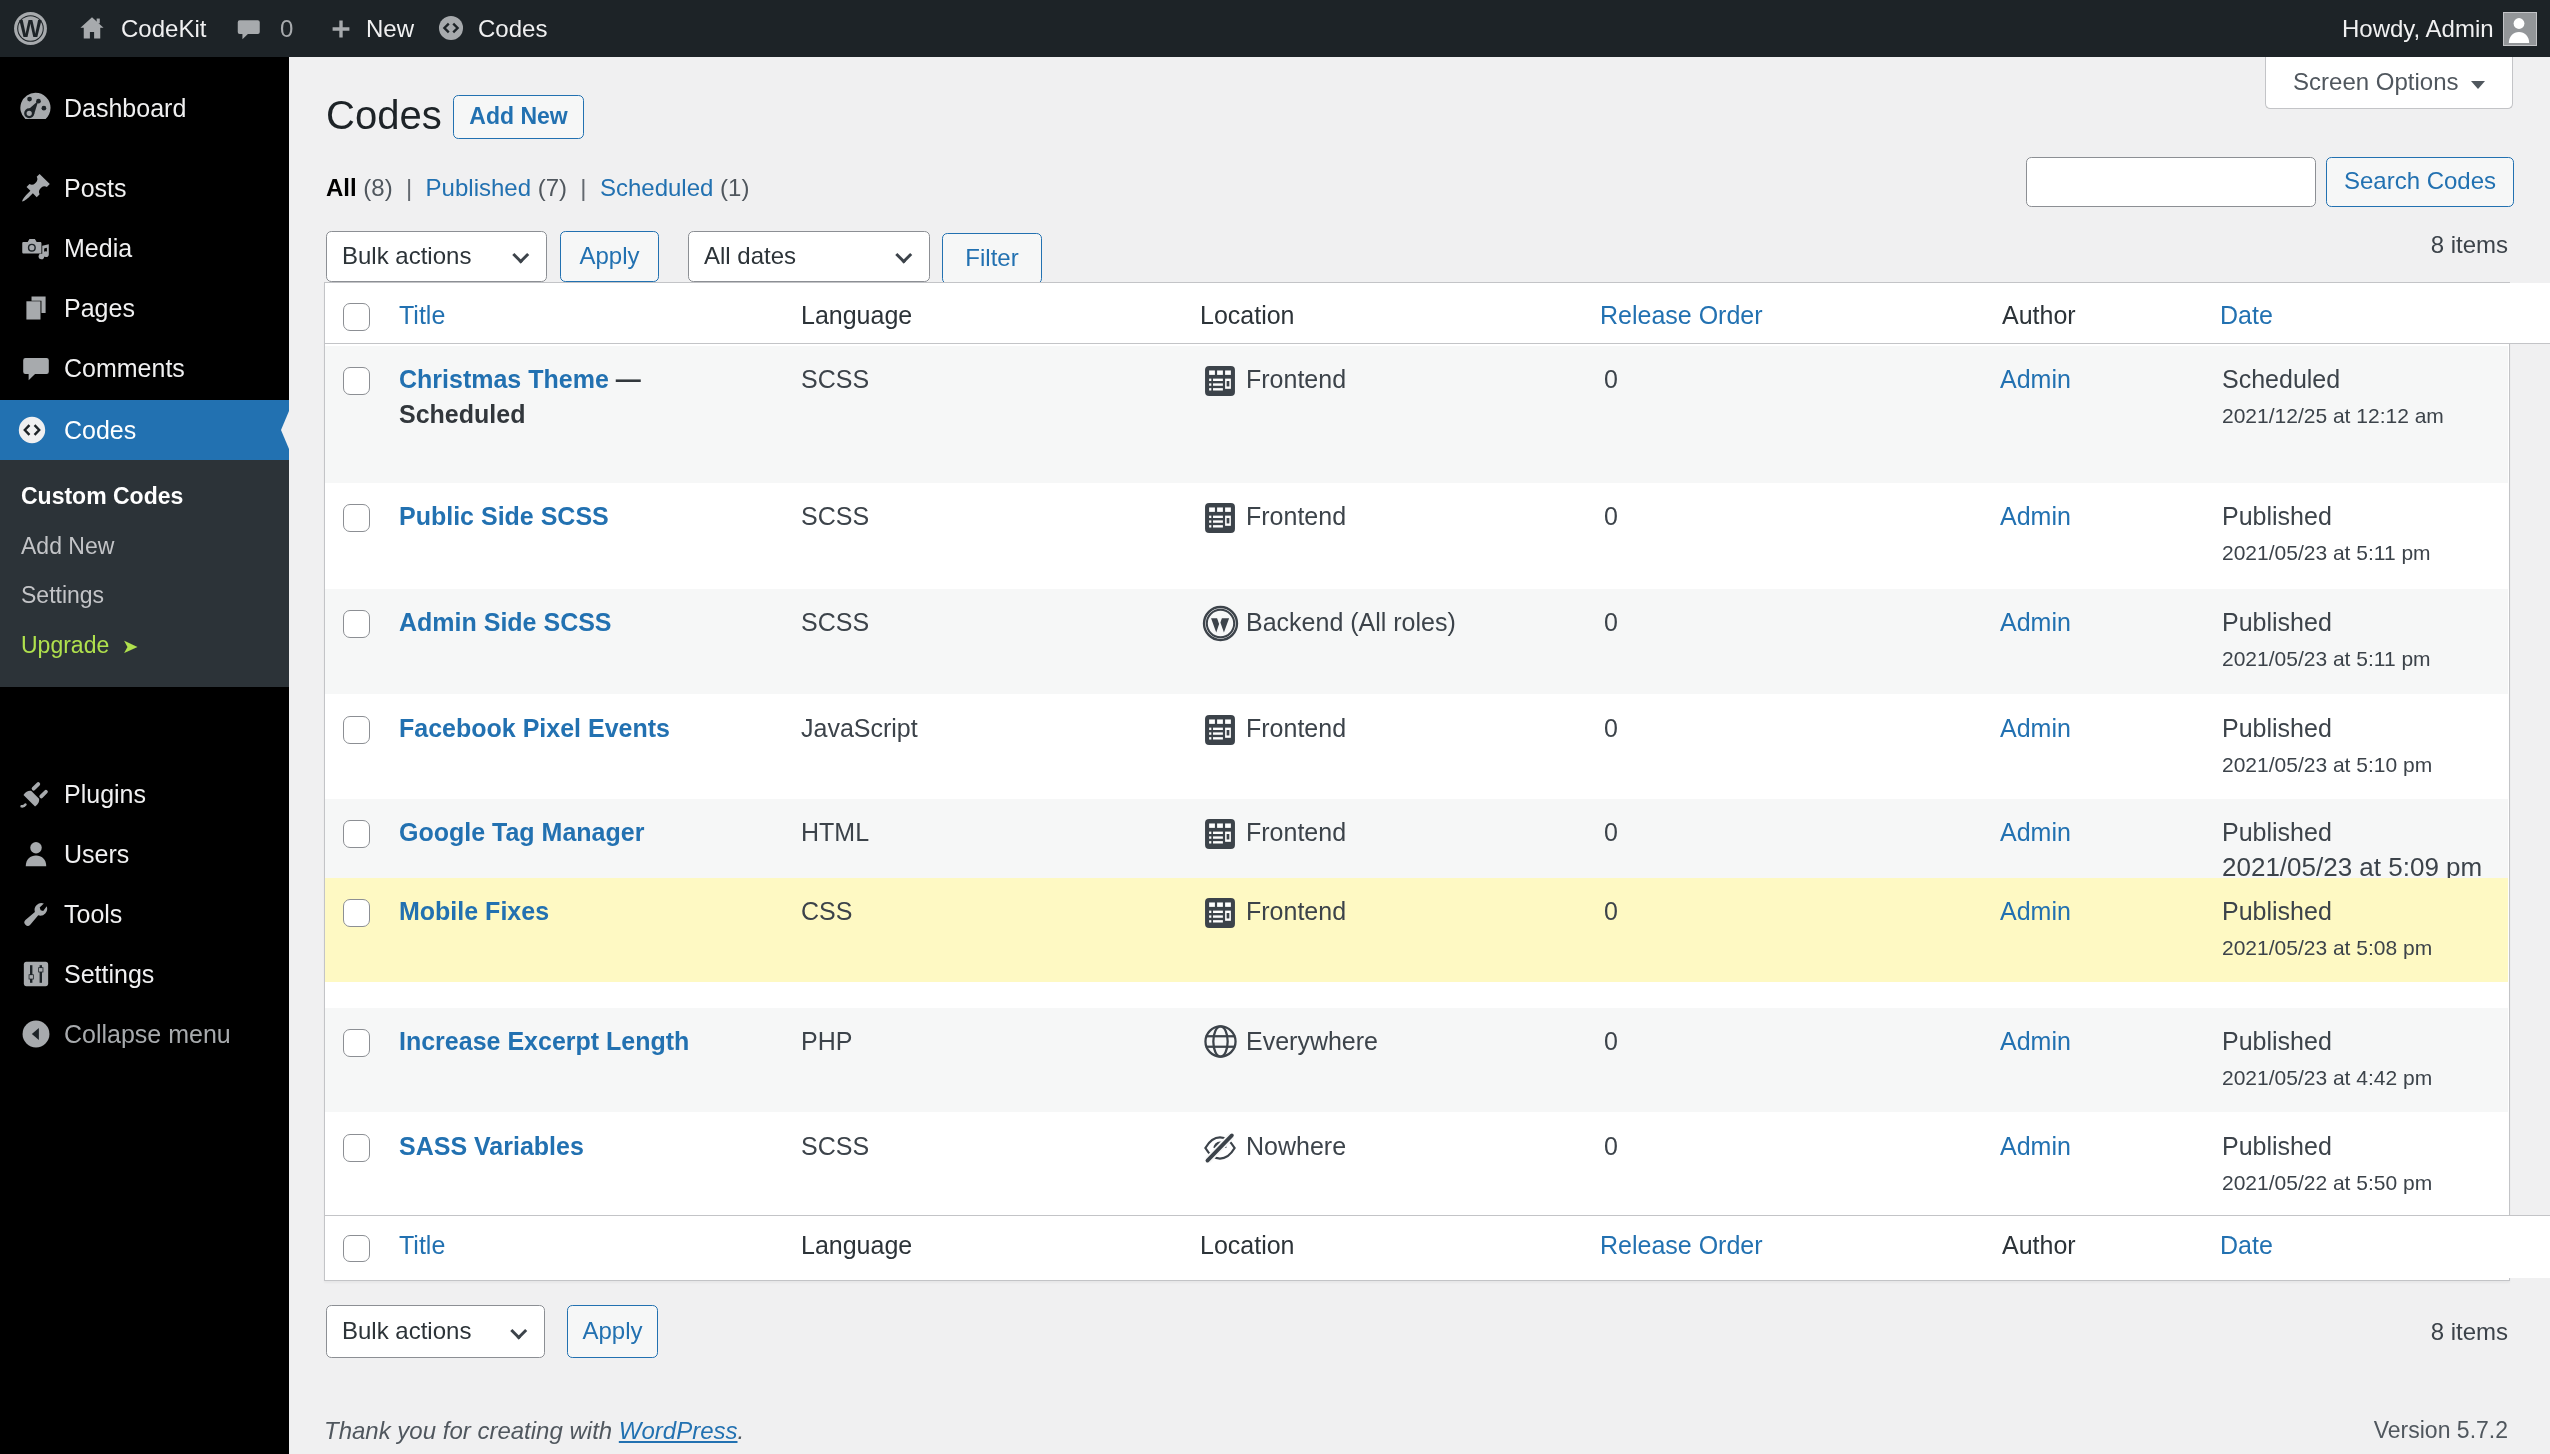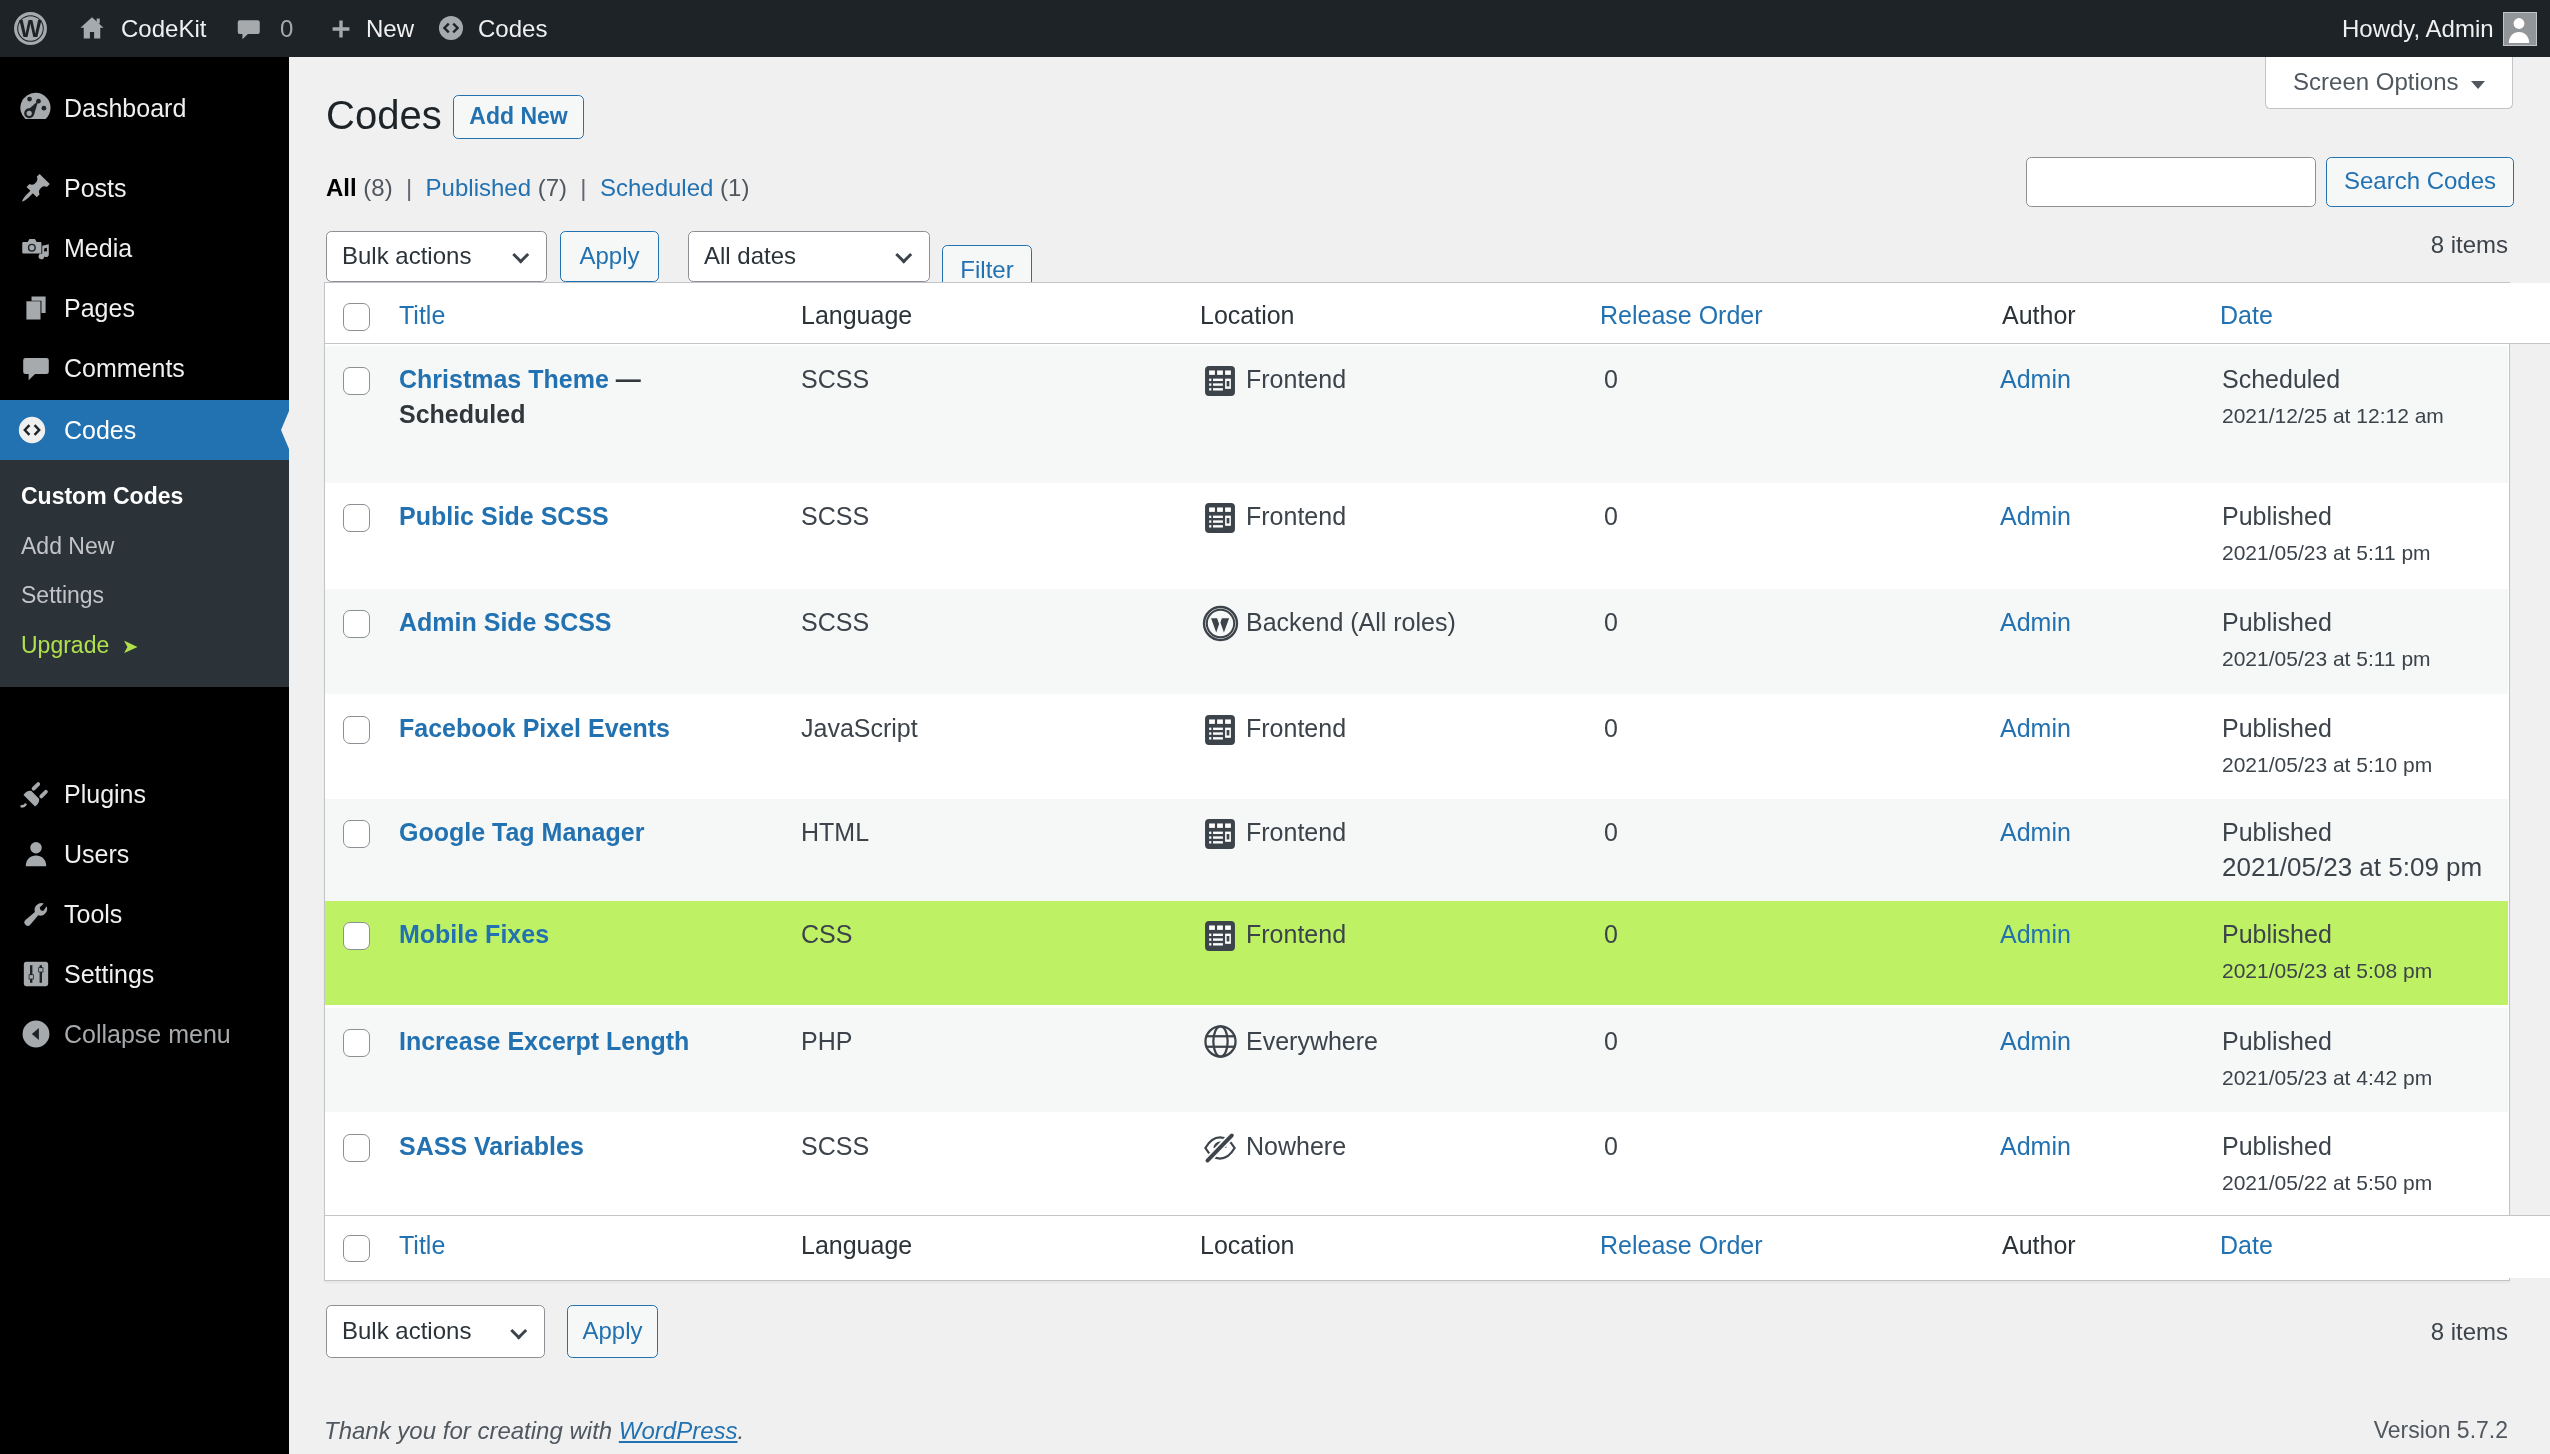"Filter" div.btn2 { top: 245px -> 233px; width: 90px -> 100px }
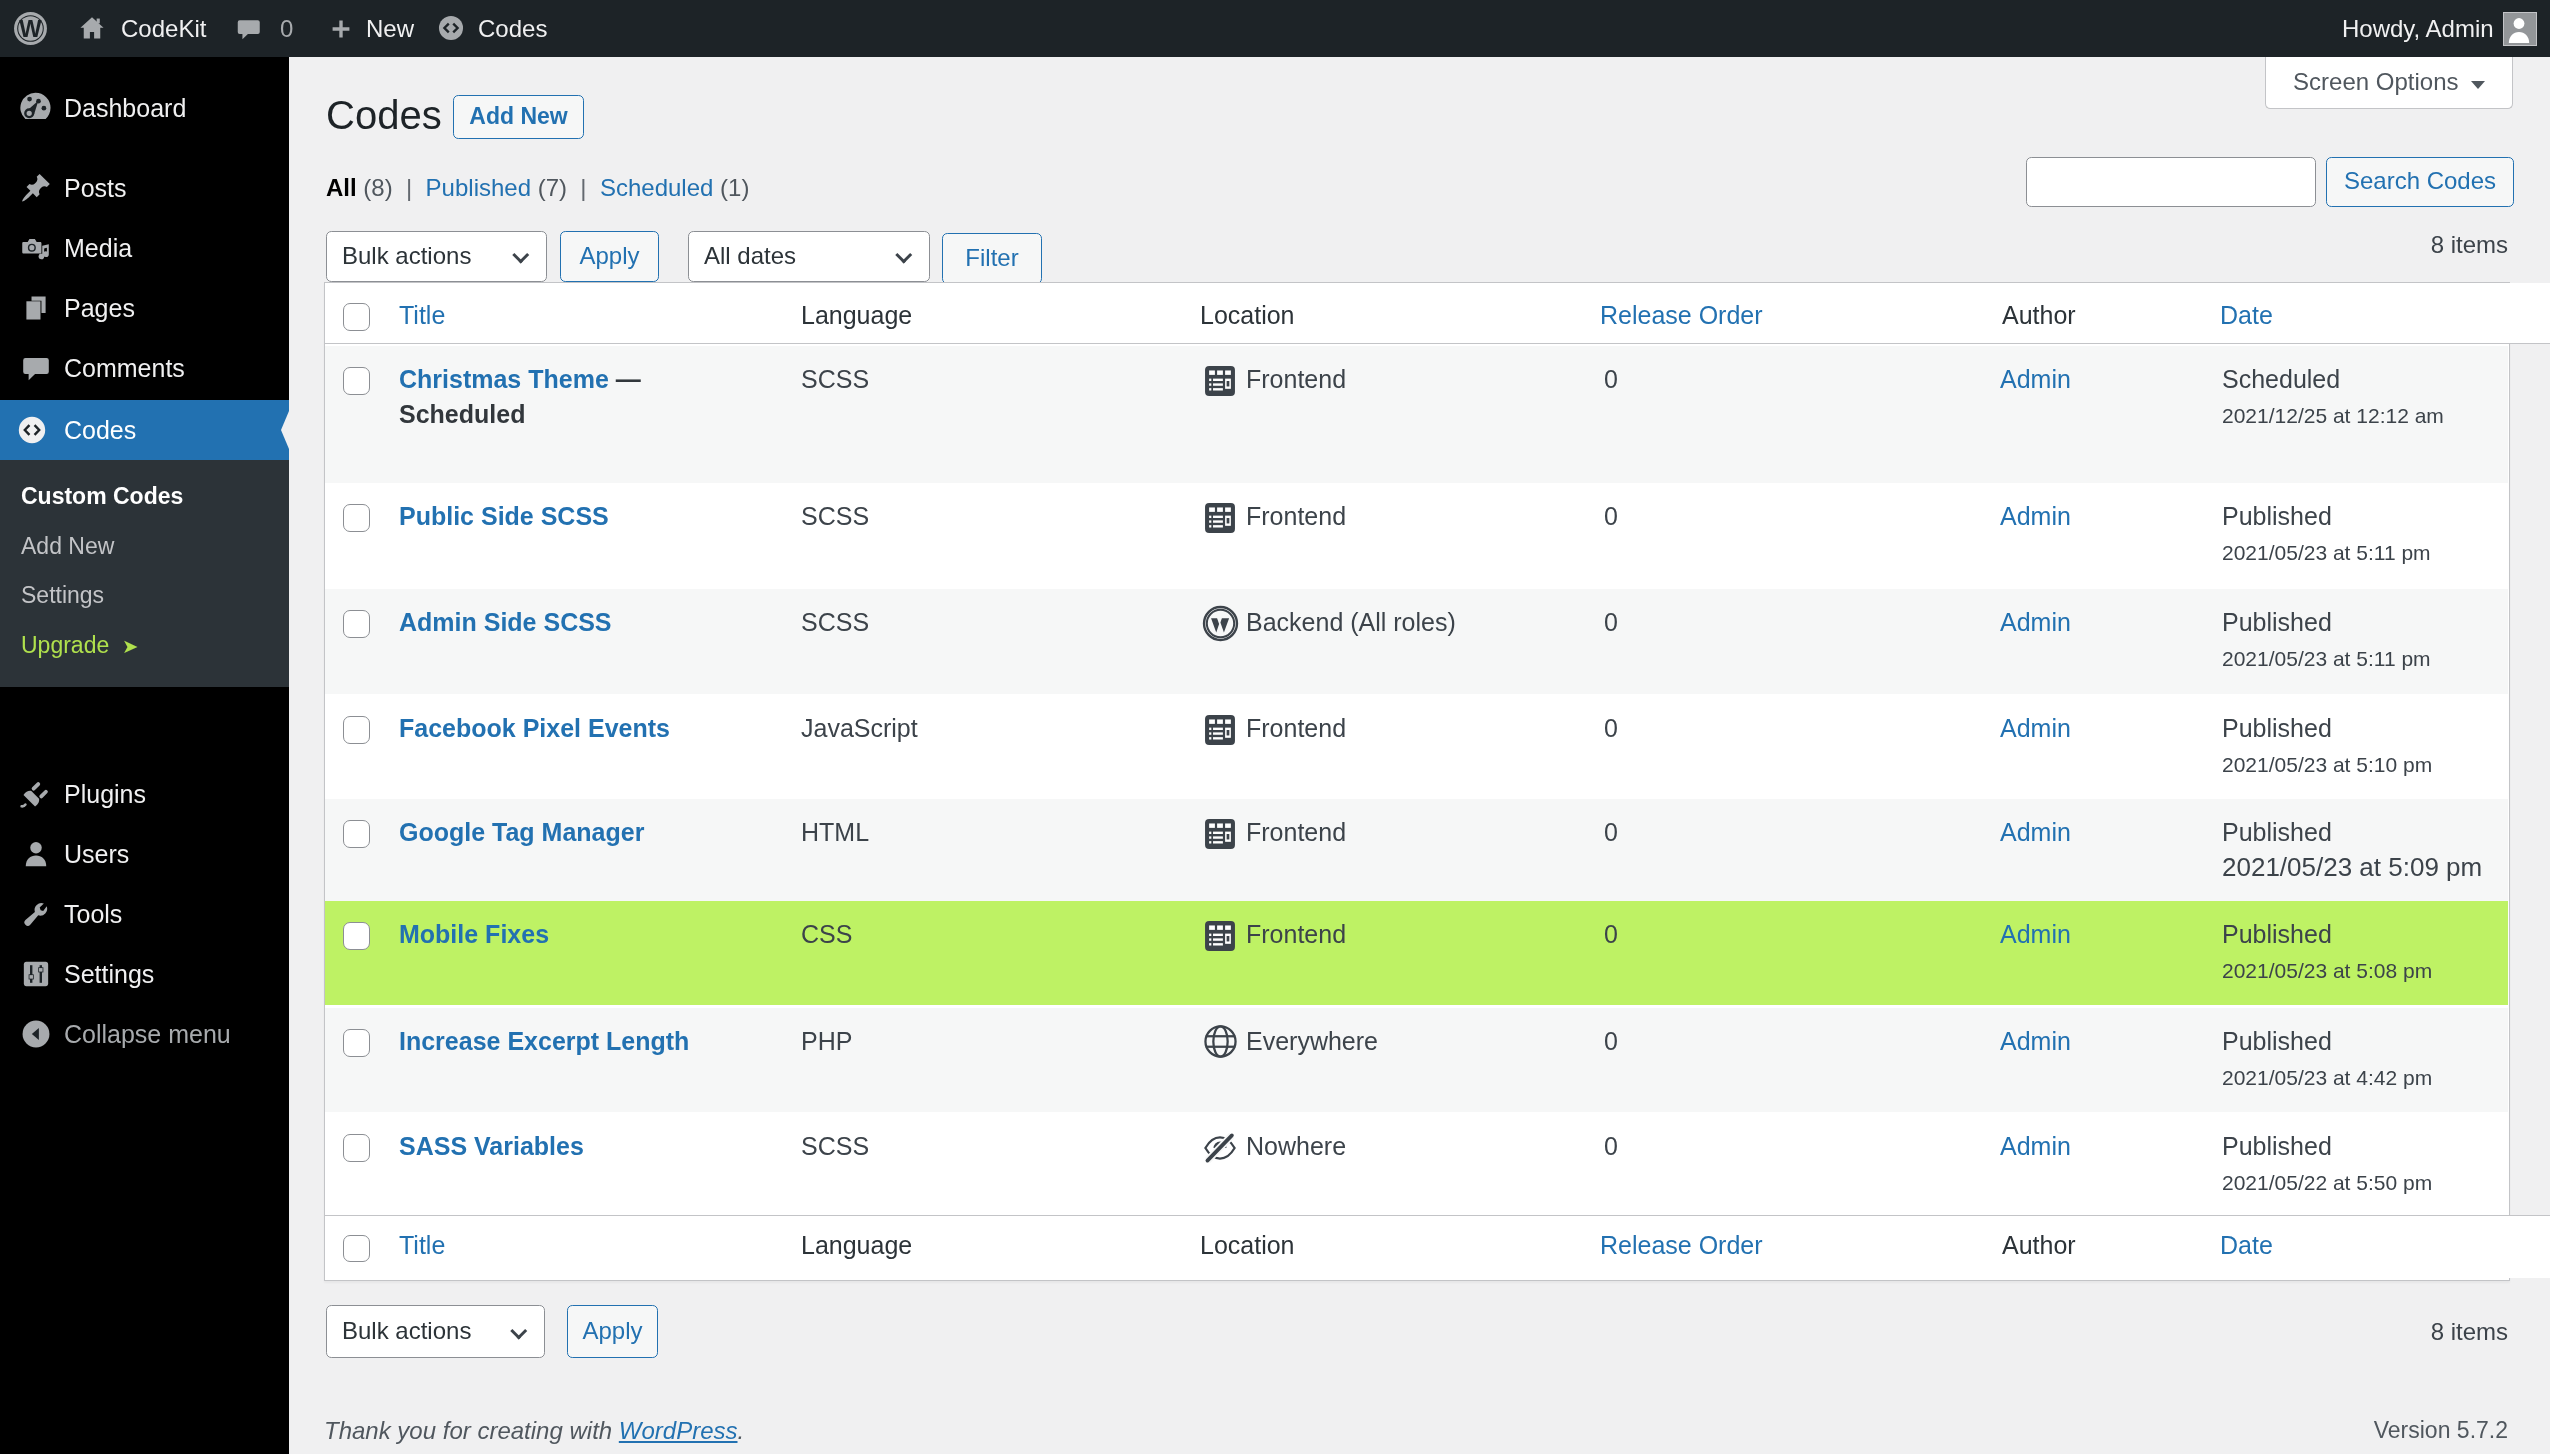"Mobile Fixes" div.row { background: #bef264 -> #fef9c3; top: 618px -> 595px }
